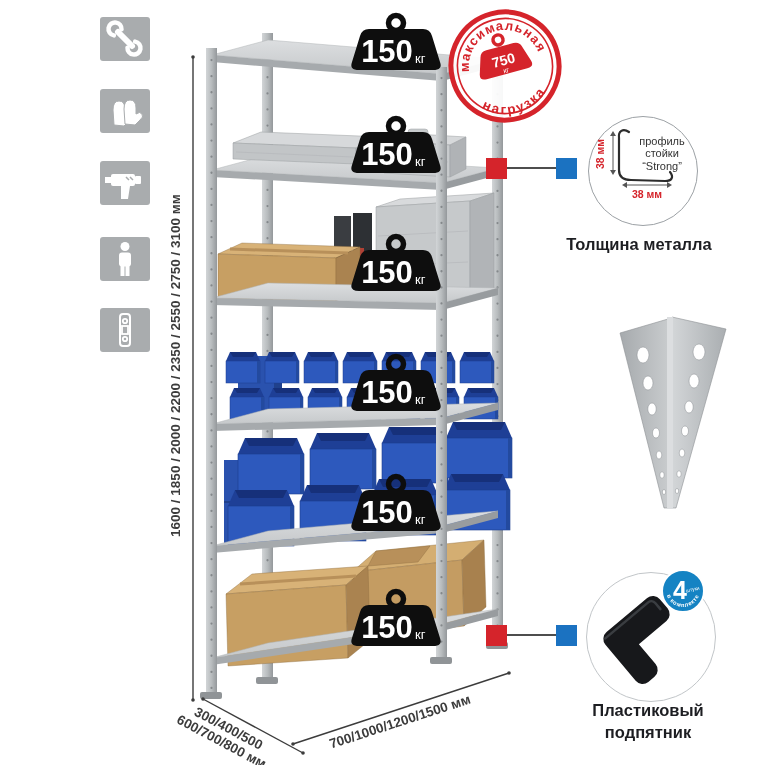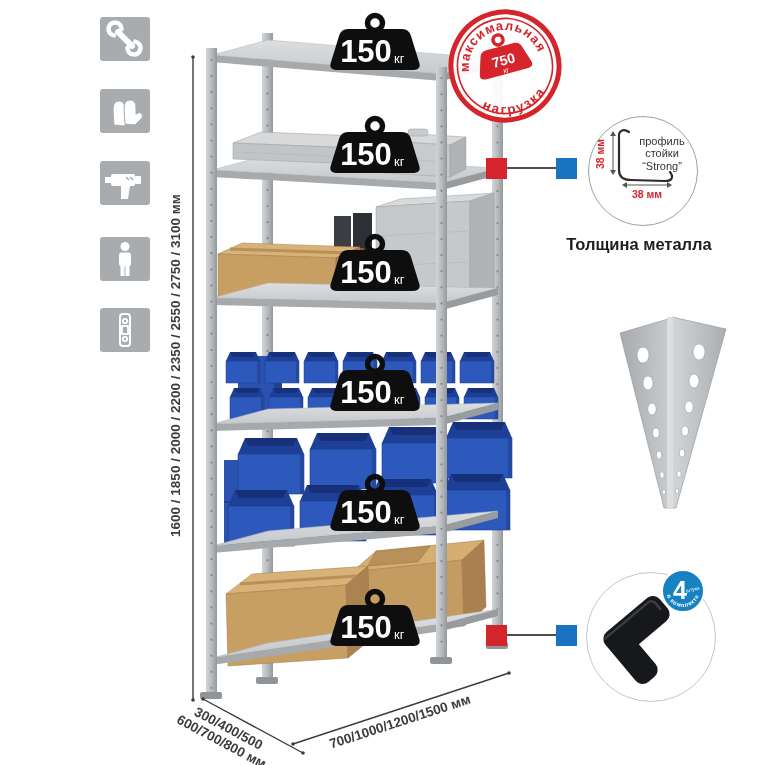"150" .badge150 { left: 310px -> 331px }
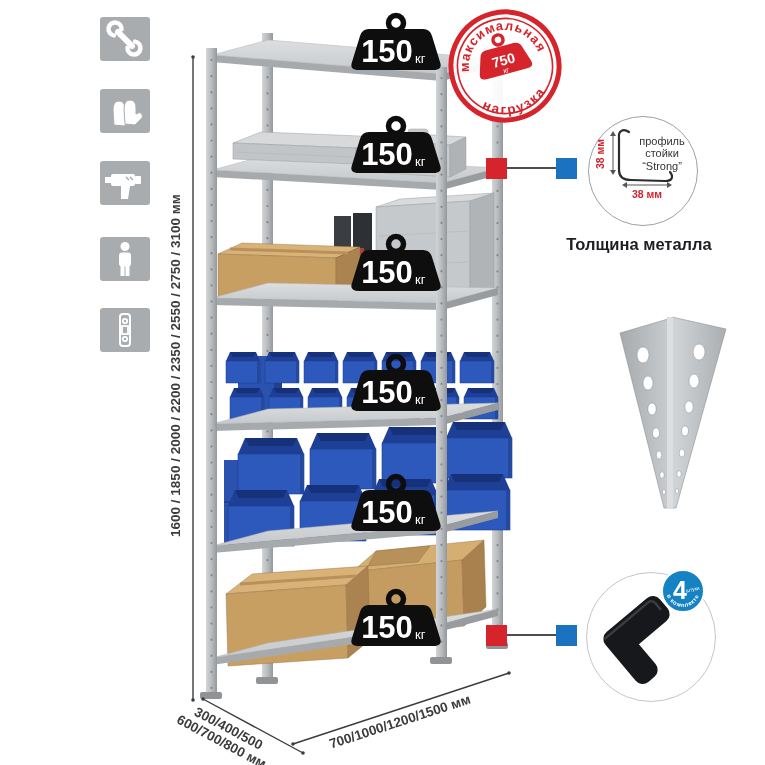"Пластиковый" div { html: none -> <div>Пластиковый</div> }
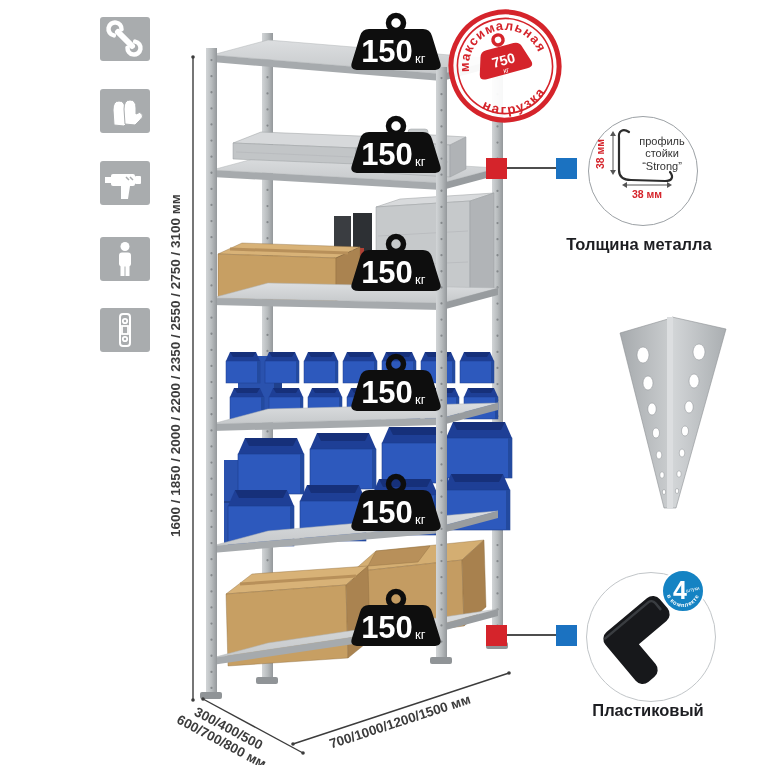"подпятник" div { html: none -> <div>подпятник</div> }
